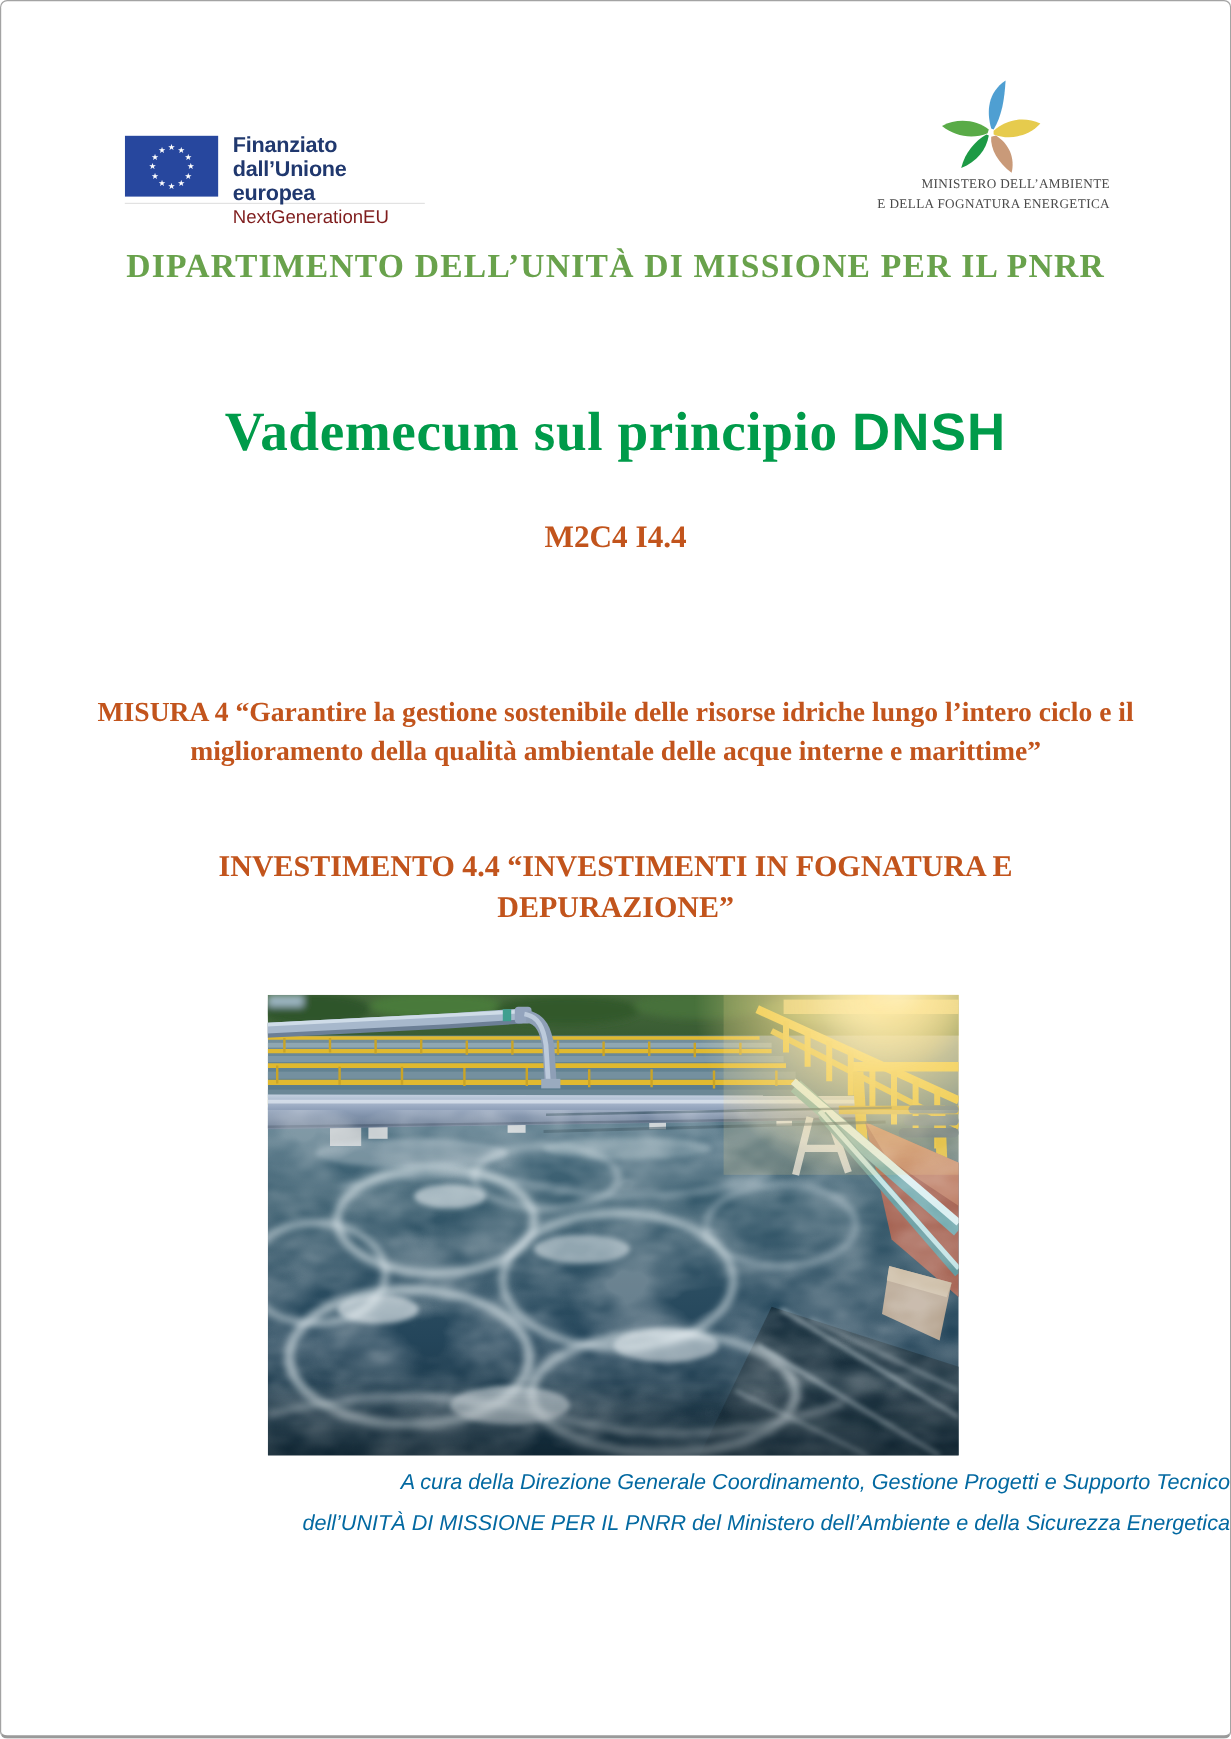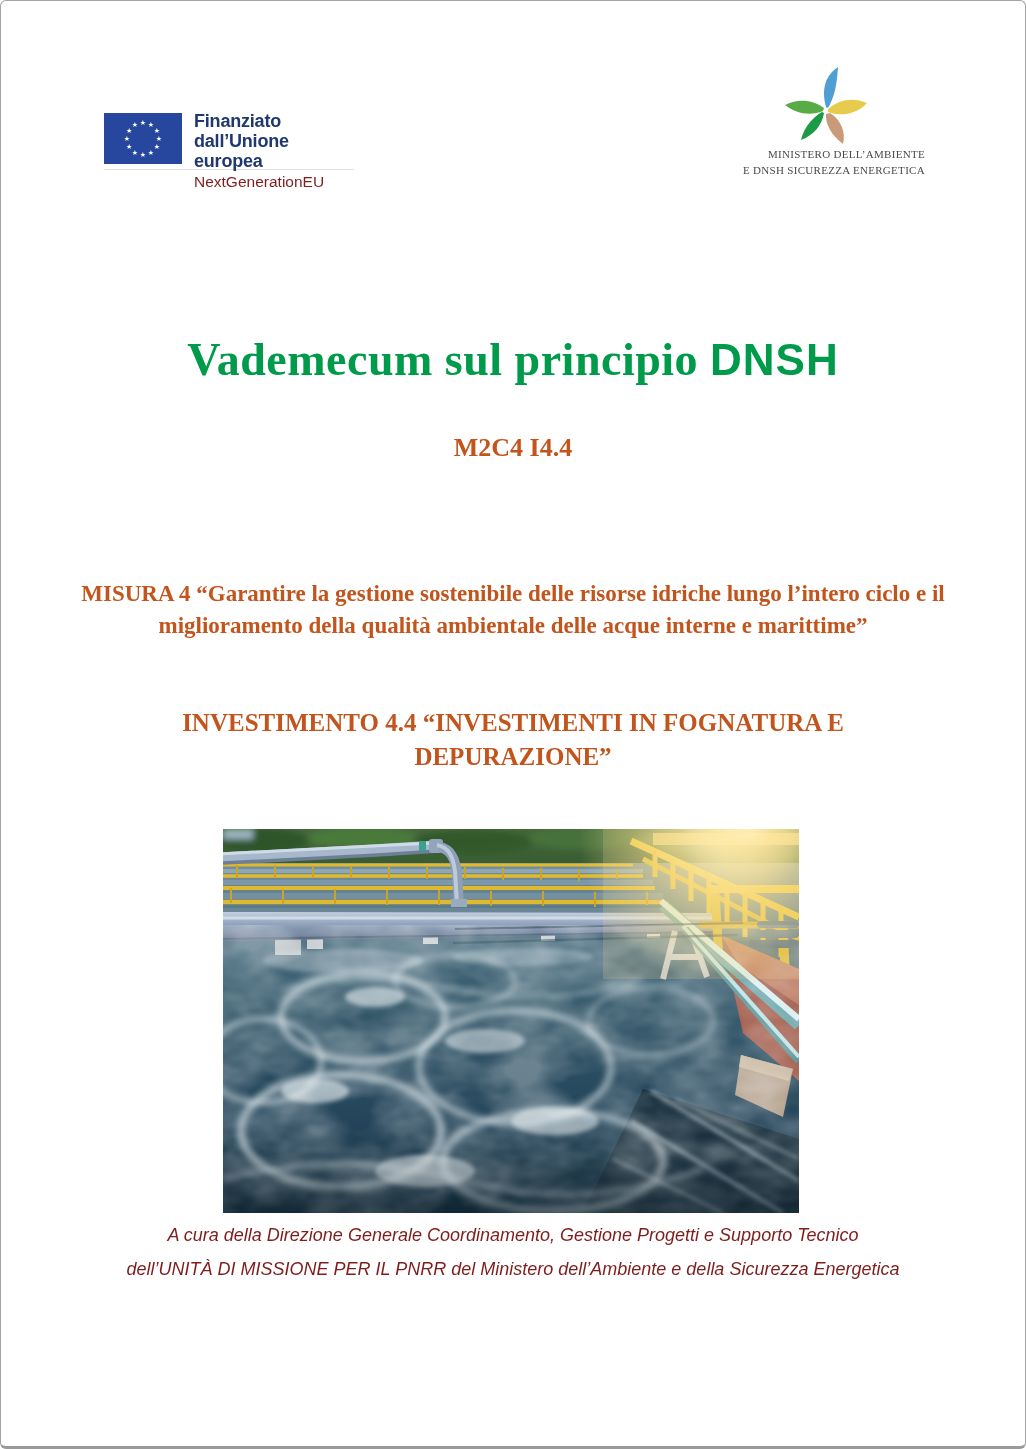"E DNSH SICUREZZA ENERGETICA" div.cap { text: DNSH SICUREZZA -> DELLA FOGNATURA }
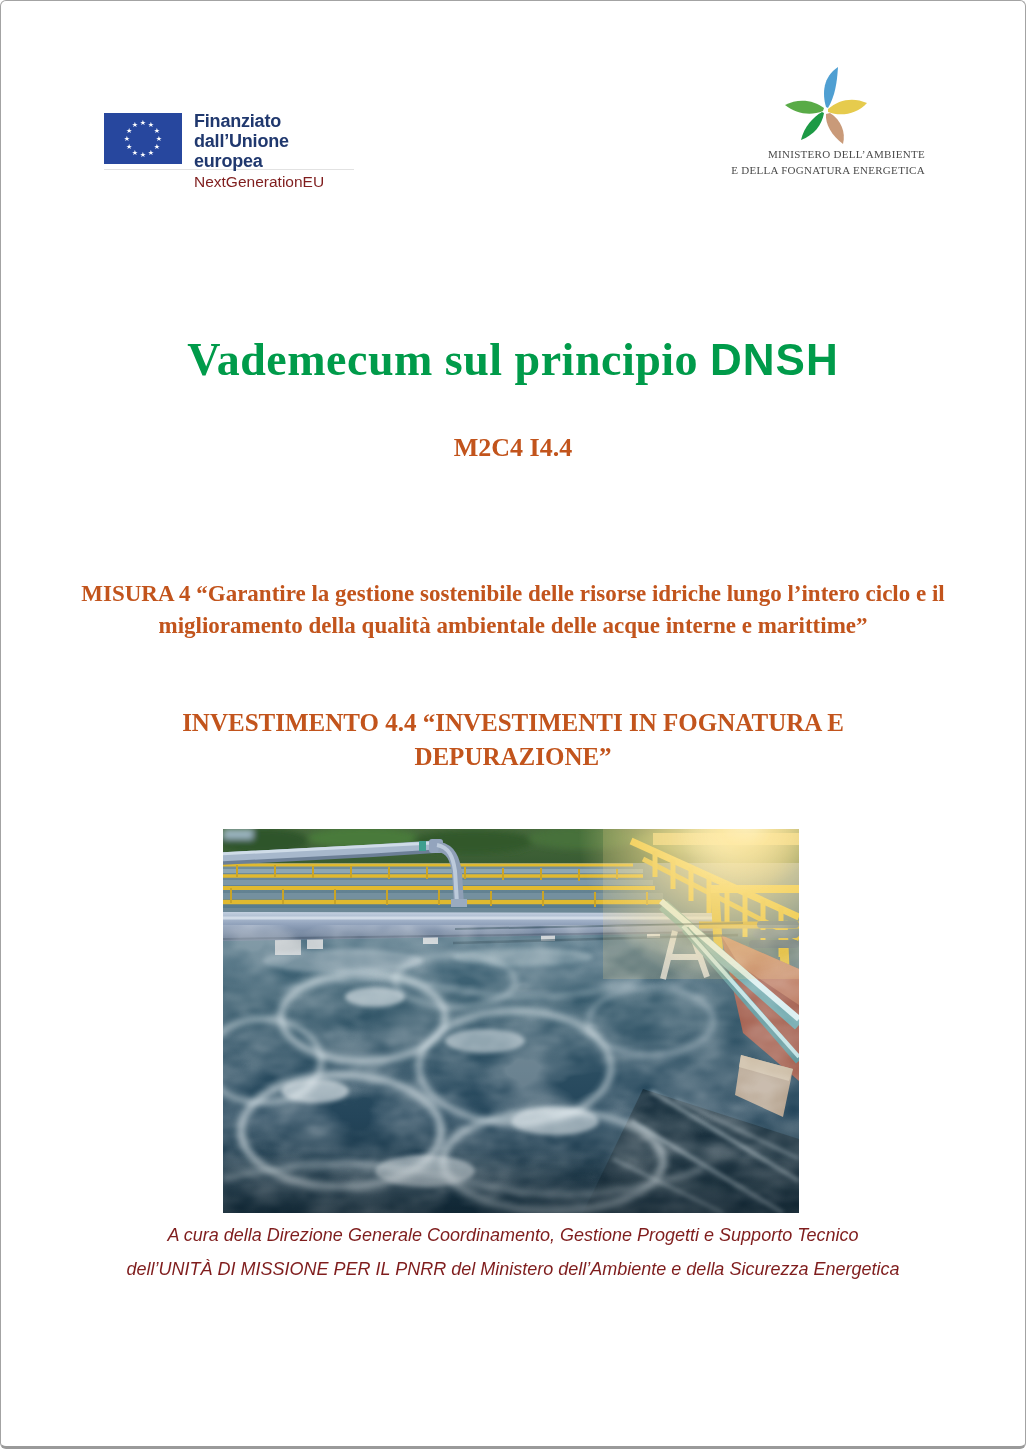"DIPARTIMENTO DELL’UNITÀ DI MISSIONE PER" div.dept { html: none -> <div>DIPARTIMENTO DELL’UNITÀ DI MISSIONE PER IL PNRR</div> }
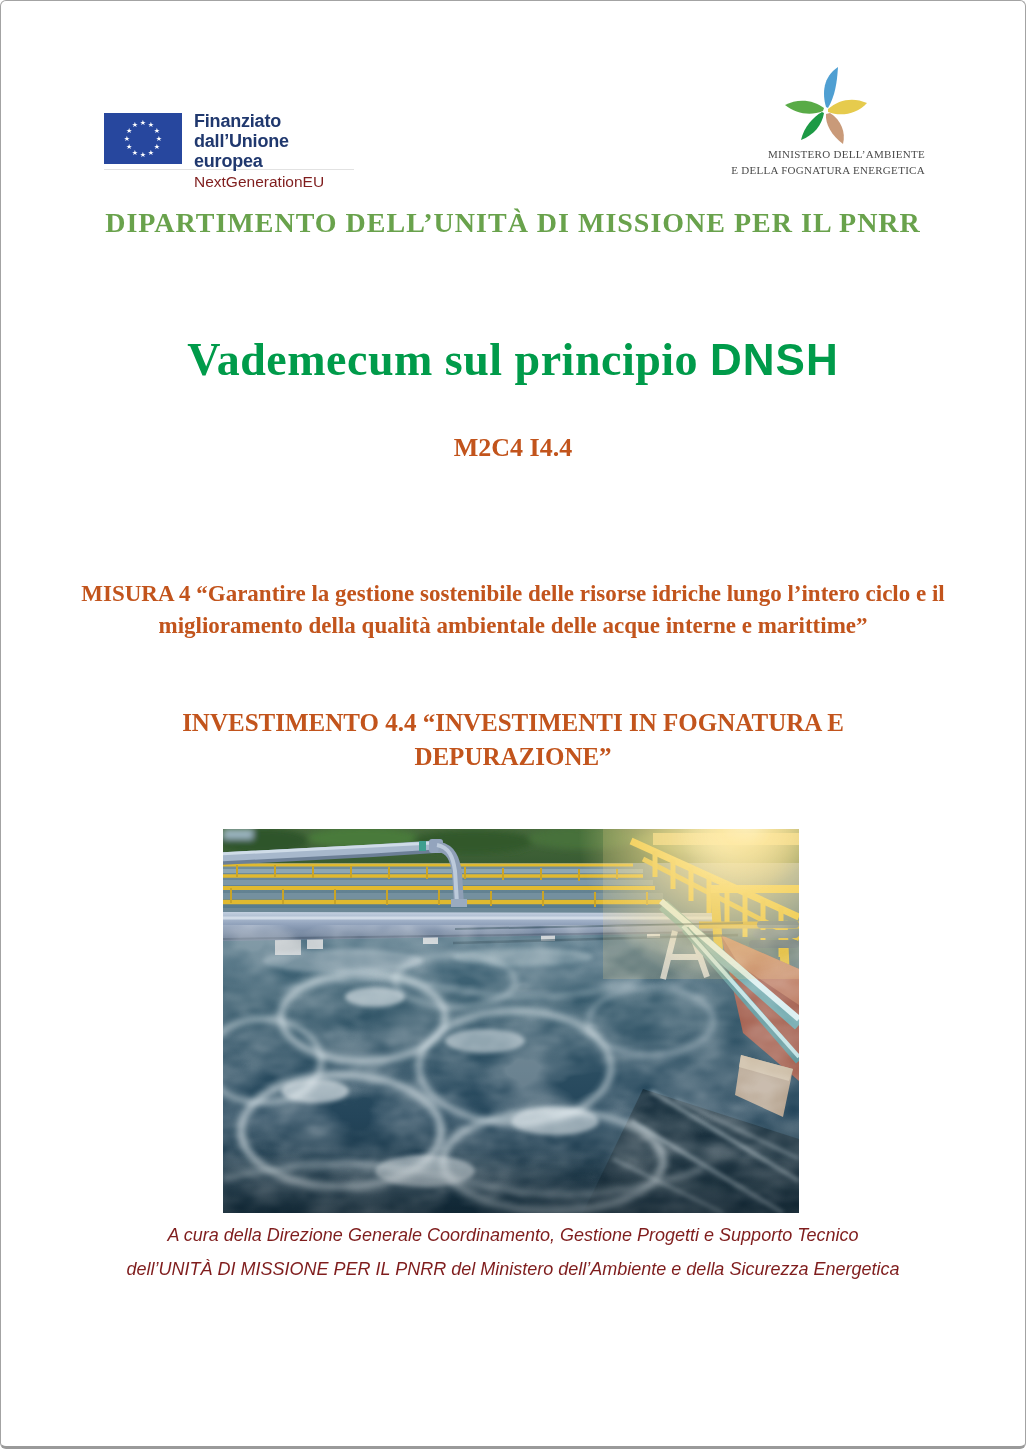"A cura della Direzione Generale" .credits { color: #7f1d1d -> #0369a1; text-align: center -> right }
